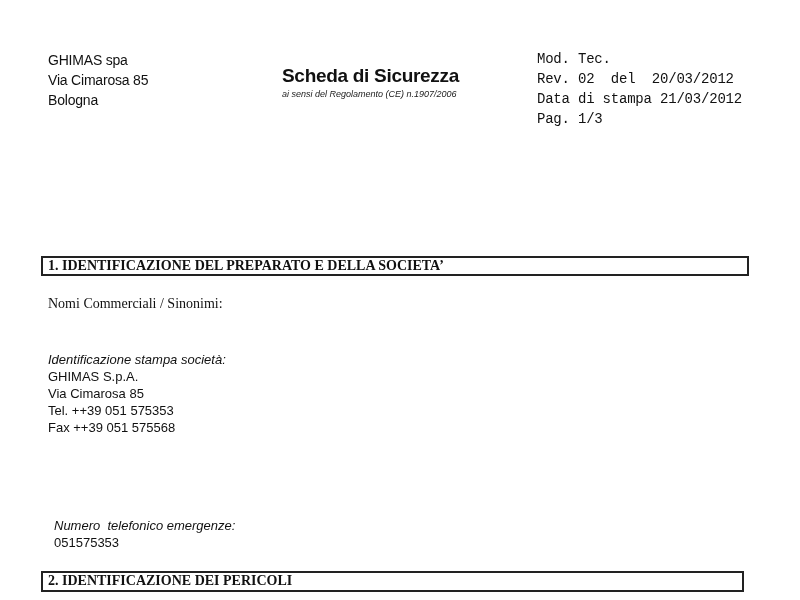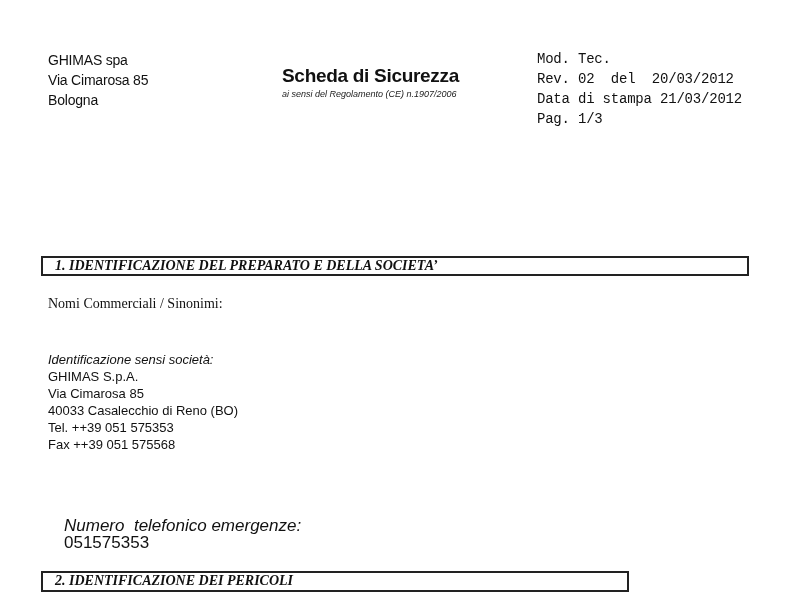"1. IDENTIFICAZIONE DEL PREPARATO E" .section-box { font-style: italic -> none; padding: 0 0 0 12px -> 0 0 0 5px }
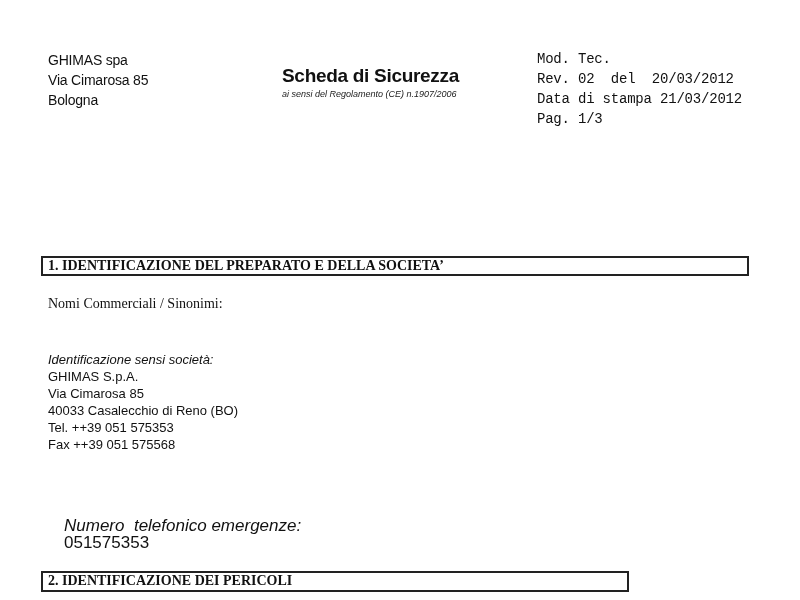"Identificazione sensi società:" span.line { text: sensi -> stampa }
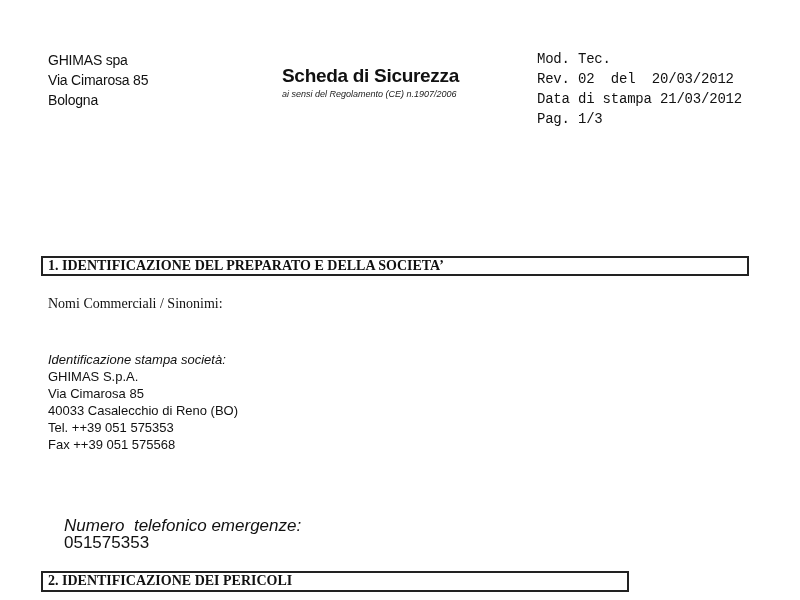"40033 Casalecchio di Reno (BO)" span.line { html: <span>40033 Casalecchio di Reno (BO)</span> -> none }
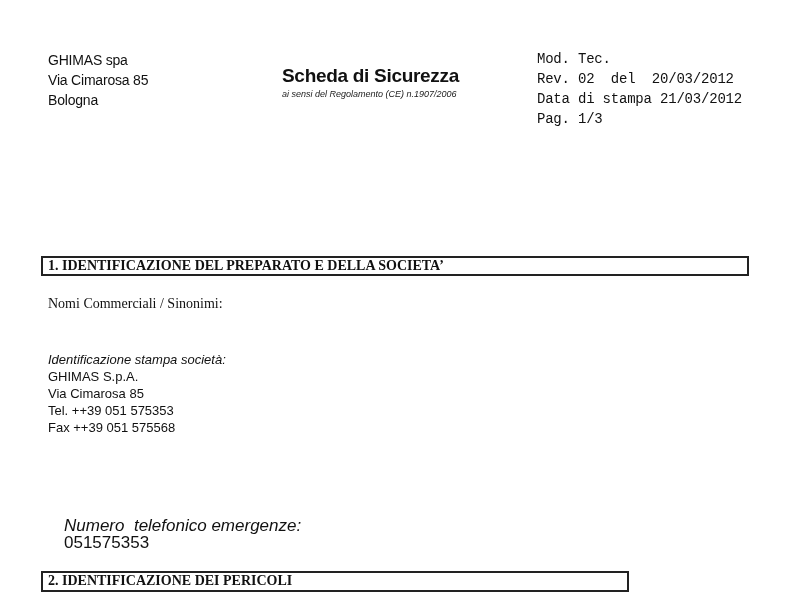"Numero telefonico emergenze:" #emergency { font-size: 17px -> 13px; left: 64px -> 54px }
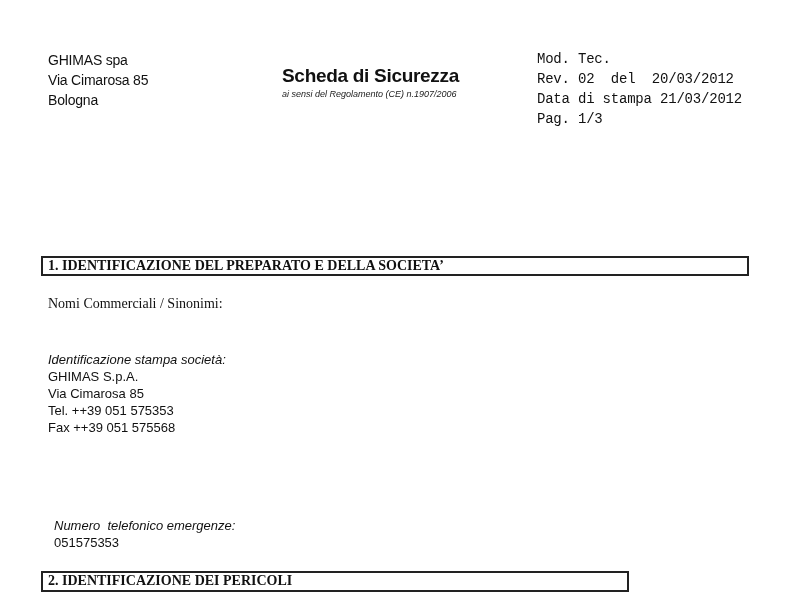"2. IDENTIFICAZIONE DEI PERICOLI" #section2 { width: 588px -> 703px }
